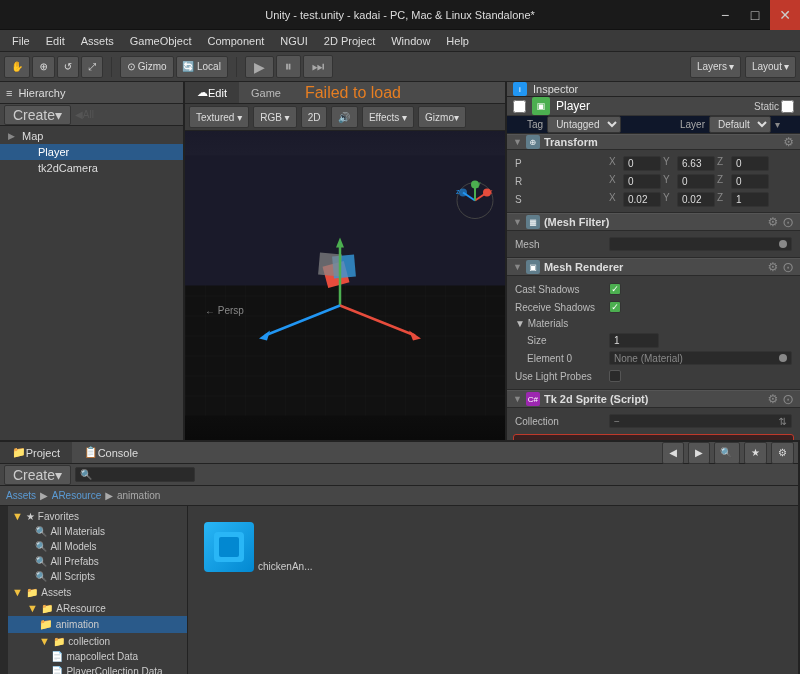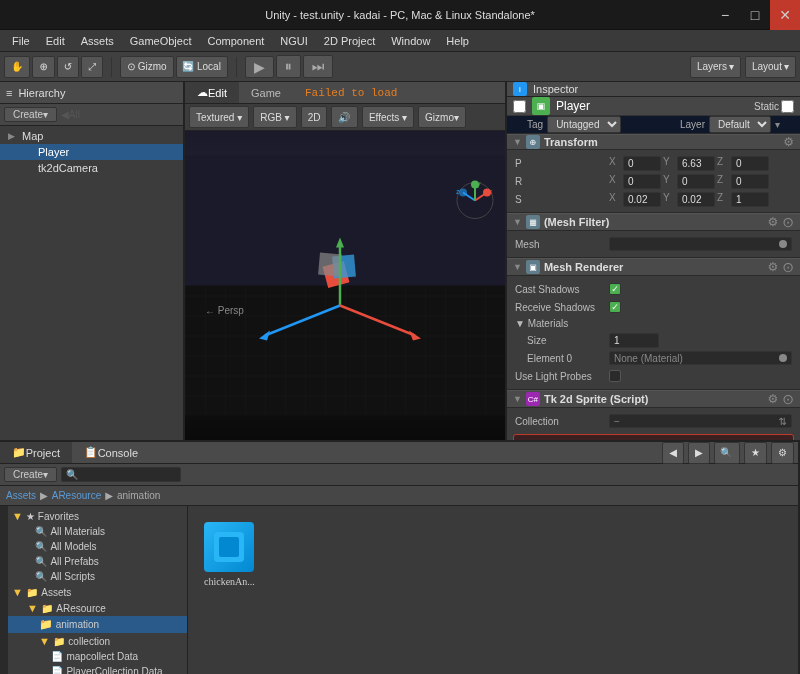"Failed to load" .scene-tab-failed { font-family: Liberation Mono, monospace -> none; font-size: 11px -> 16px }
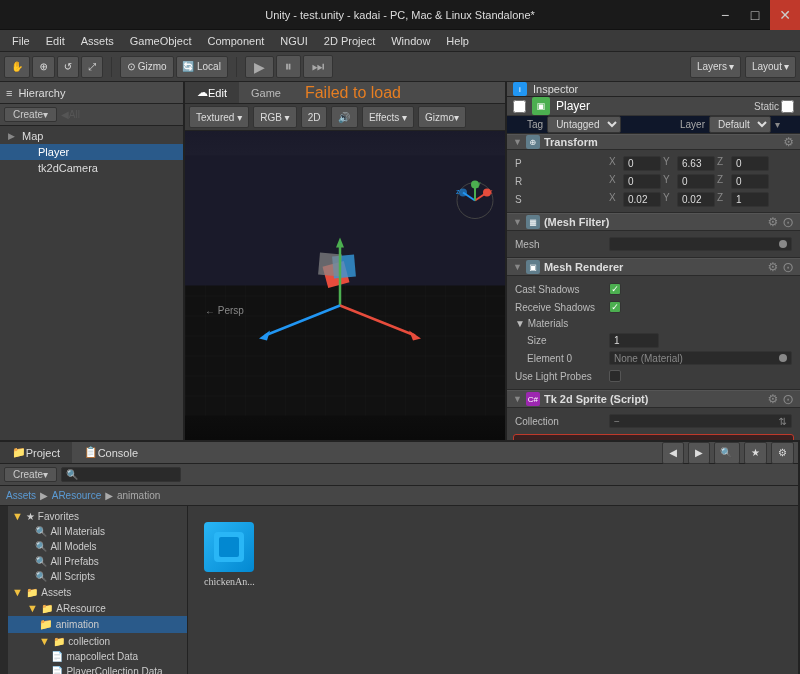"Create▾" .create-btn { font-size: 10px -> 14px }
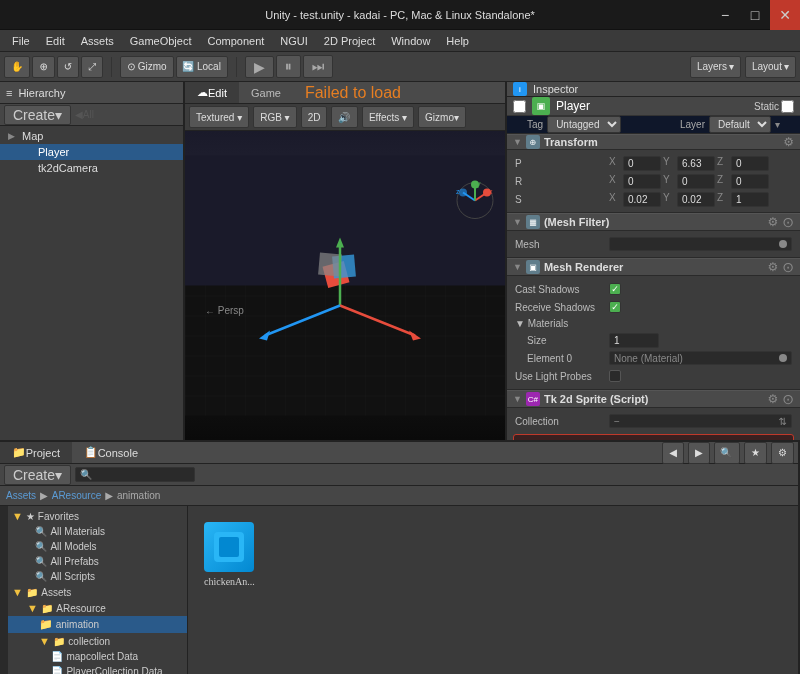"chickenAn..." .asset-item { align-items: flex-start -> flex-end; flex-direction: column -> row; font-family: Liberation Serif, serif -> none }
